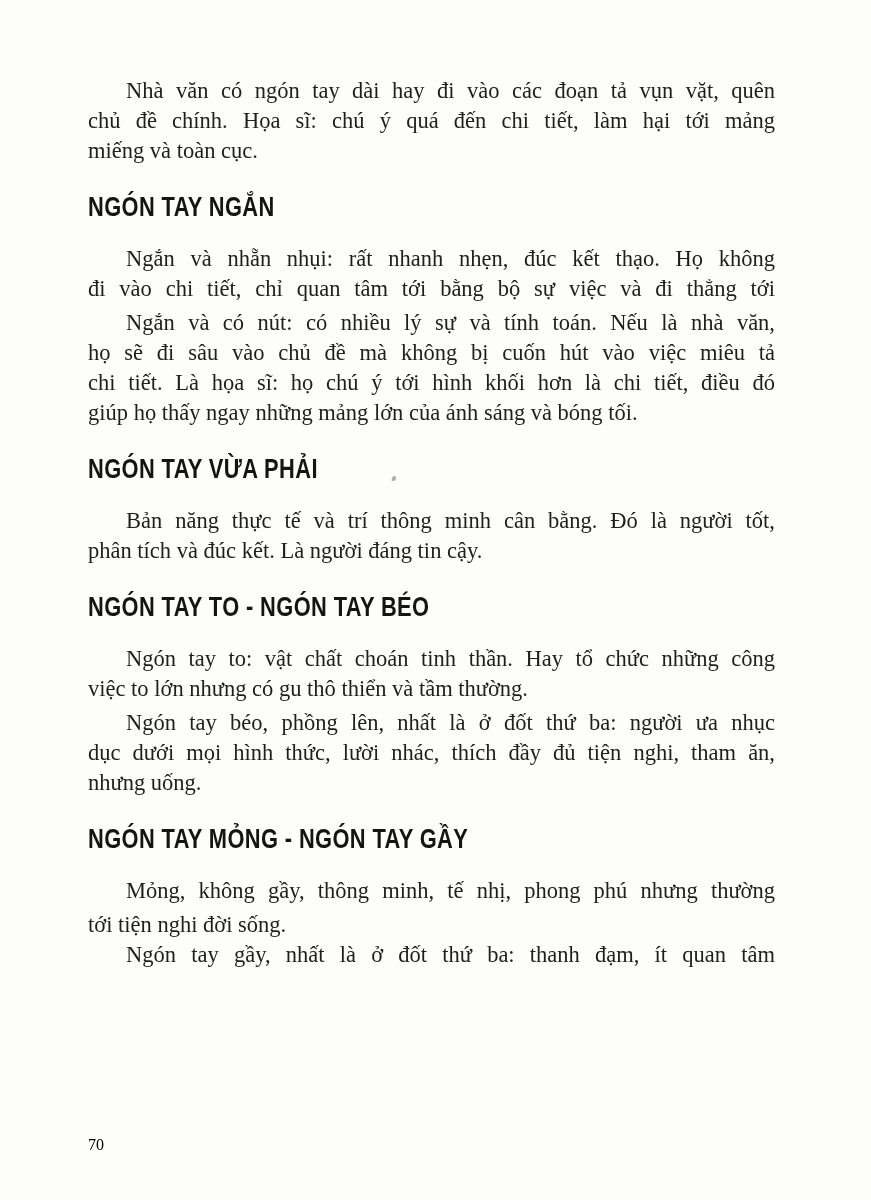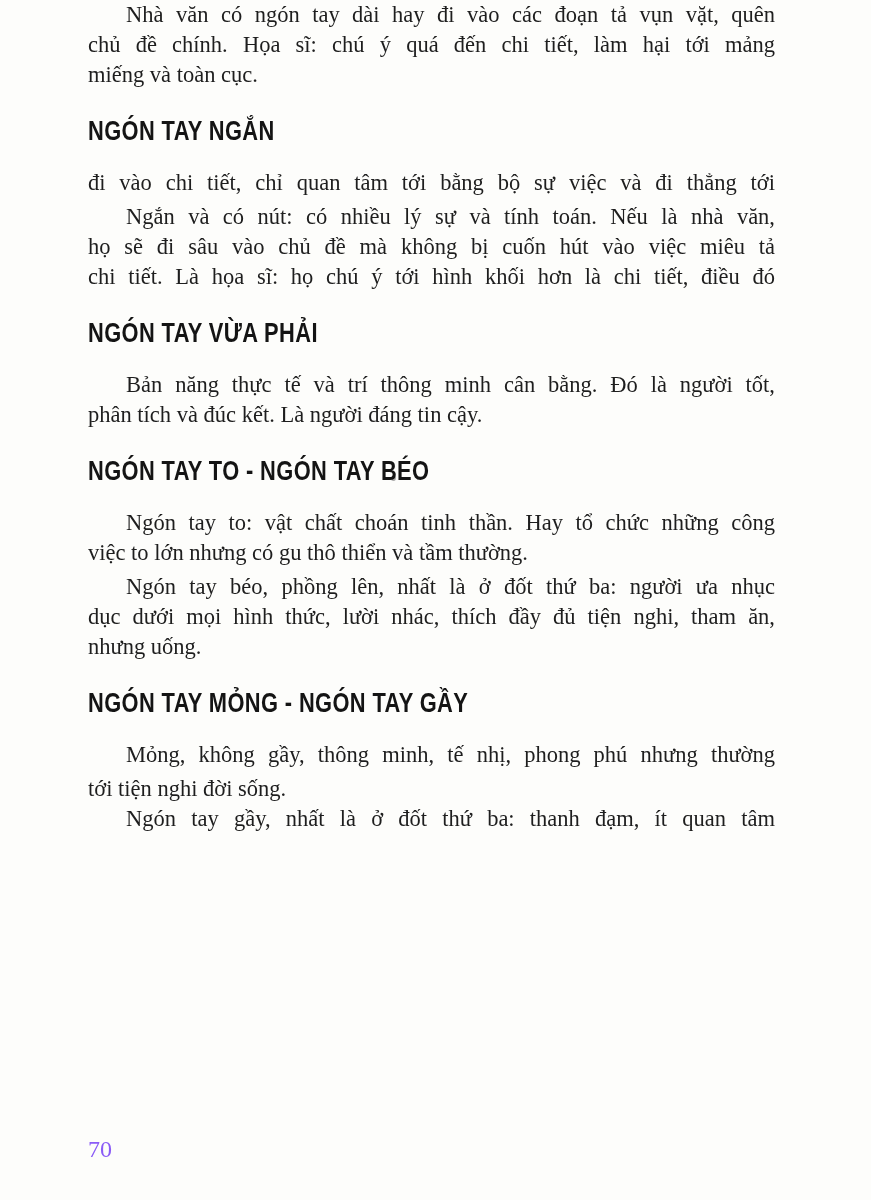"Nhà văn có ngón tay" .content { padding-top: none -> 76px }
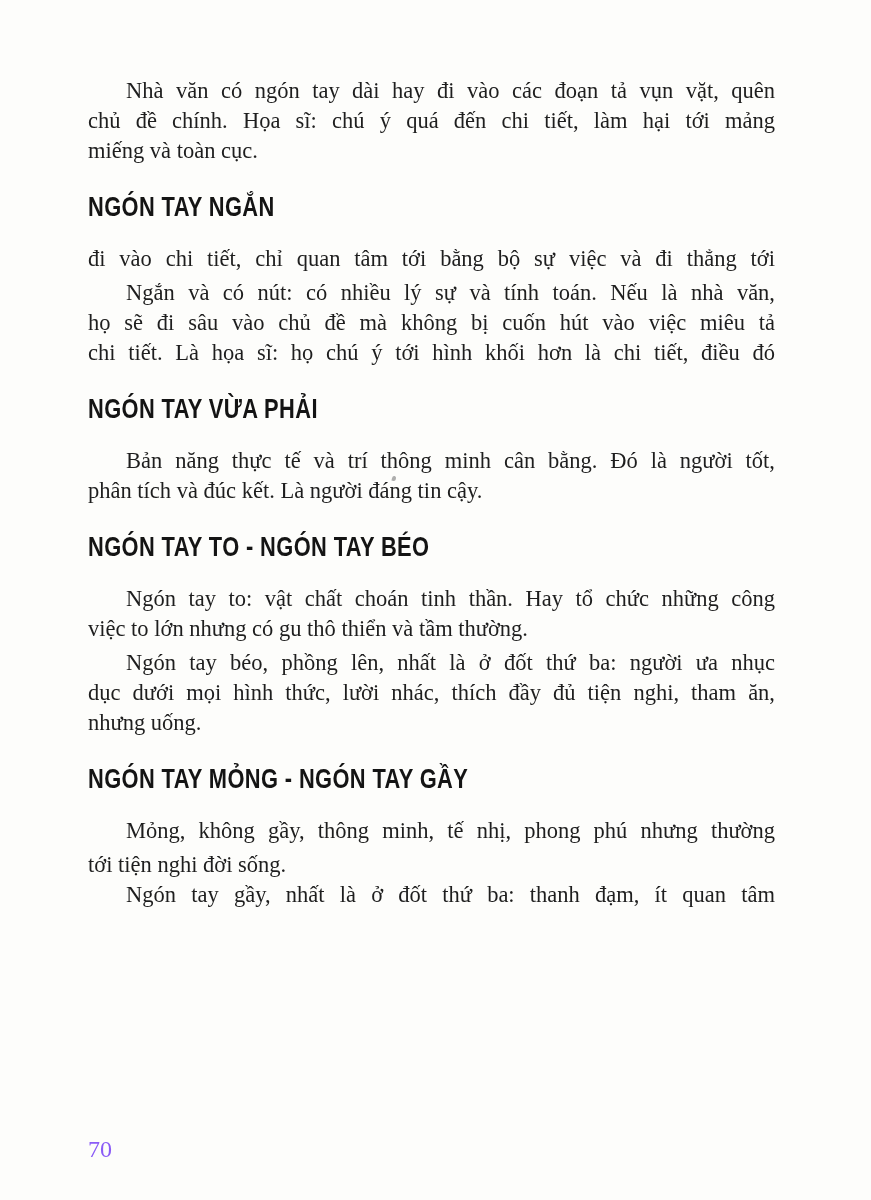"Ngắn và nhẵn nhụi: rất" span.pline { html: none -> <span>Ngắn và nhẵn nhụi: rất nhanh nhẹn, đúc kết thạo. Họ không</span> }
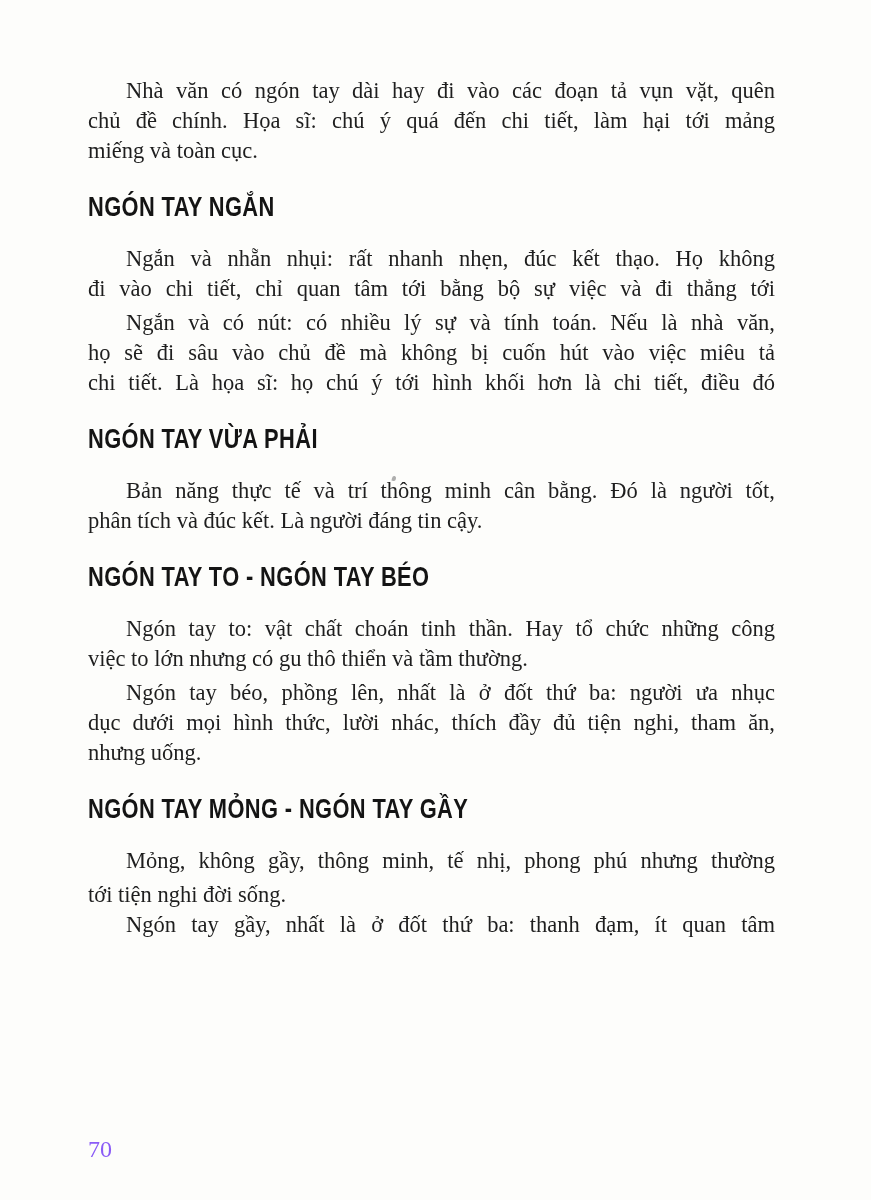"giúp họ thấy ngay những" span.pline { html: none -> <span>giúp họ thấy ngay những mảng lớn của ánh sáng và bóng tối.</span> }
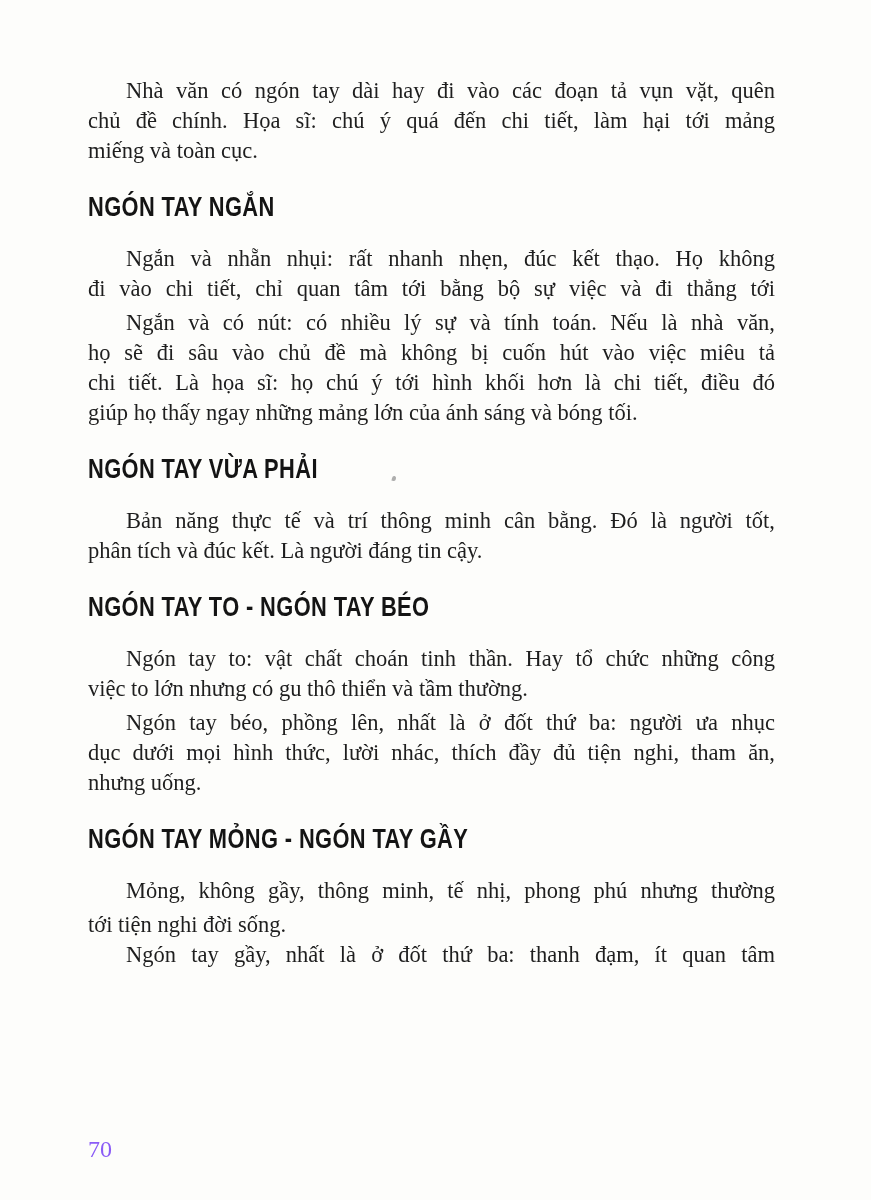"70" .page-number { color: #8b5cf6 -> #000000; font-size: 24px -> 16px }
